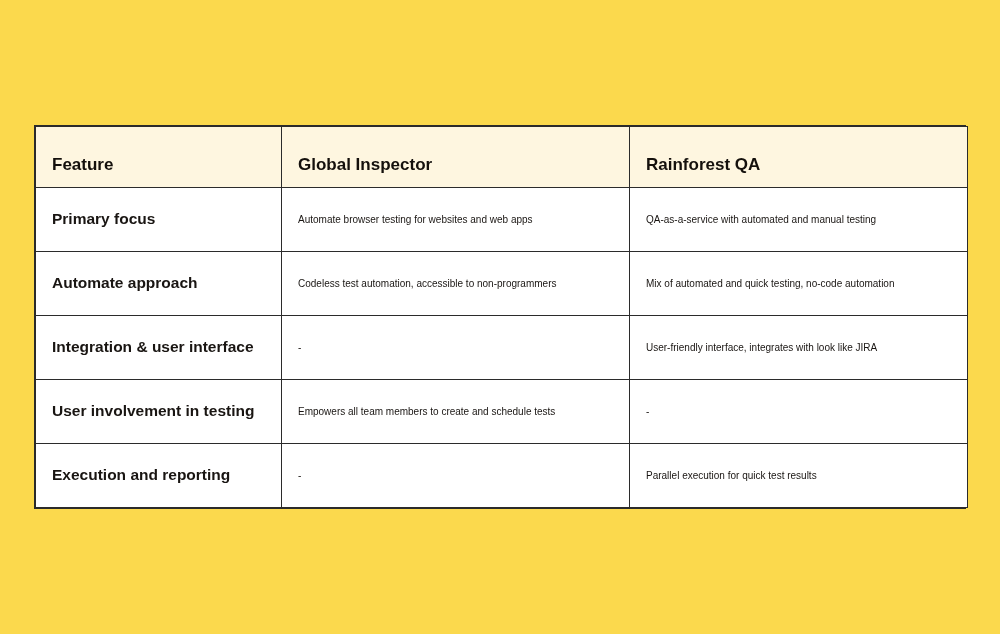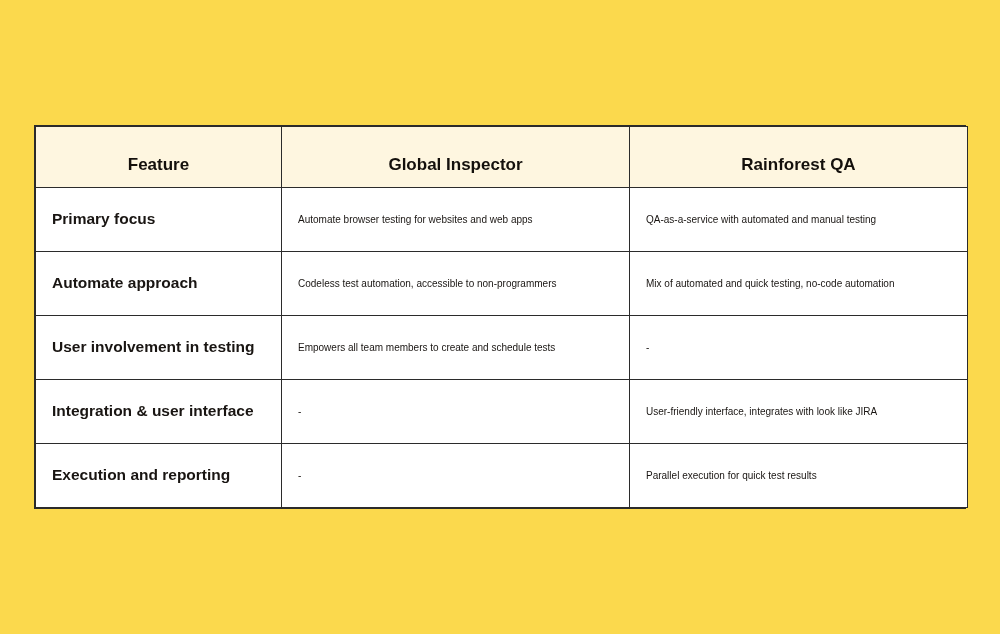"Feature" table.comparison thead th { text-align: center -> none }
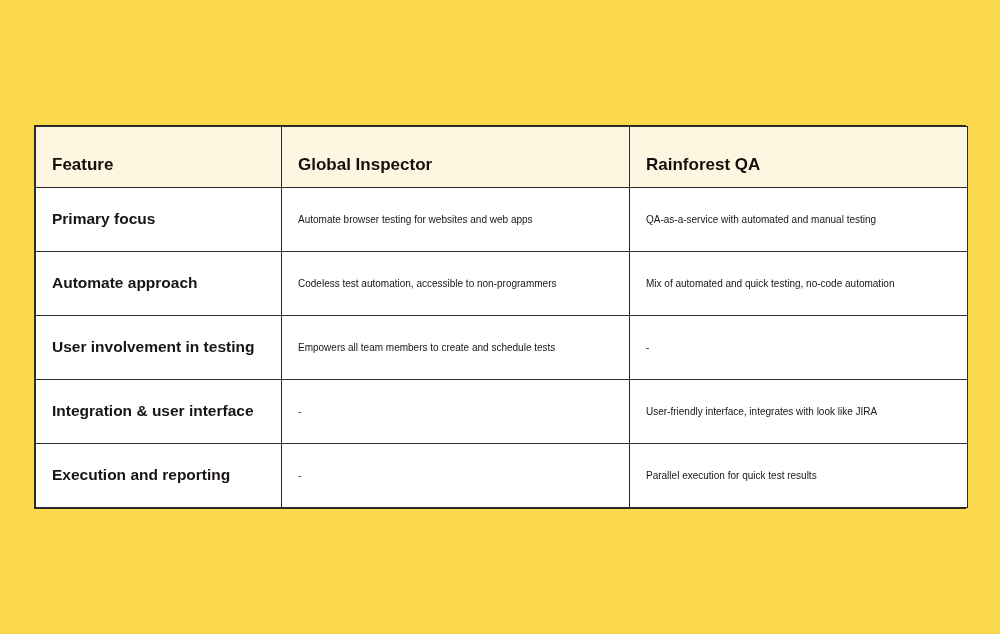"User involvement in testing" tr { order: before "Integration & user interface" -> after "Integration & user interface" }
